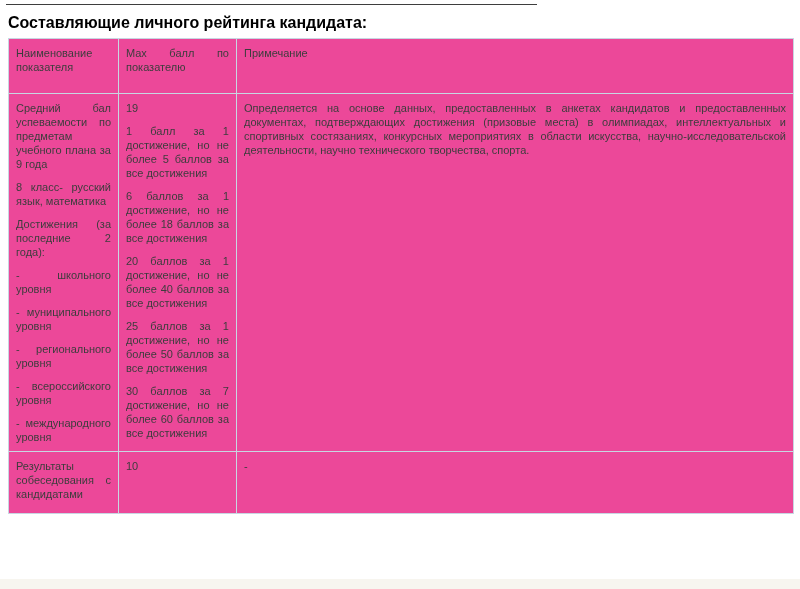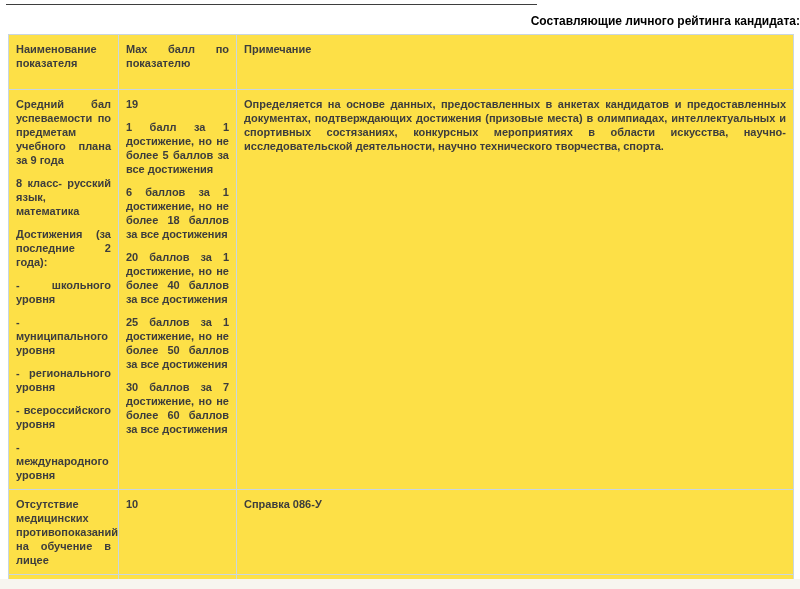"Составляющие личного рейтинга кандидата:" .page-title { font-size: 12px -> 16px; text-align: right -> none }
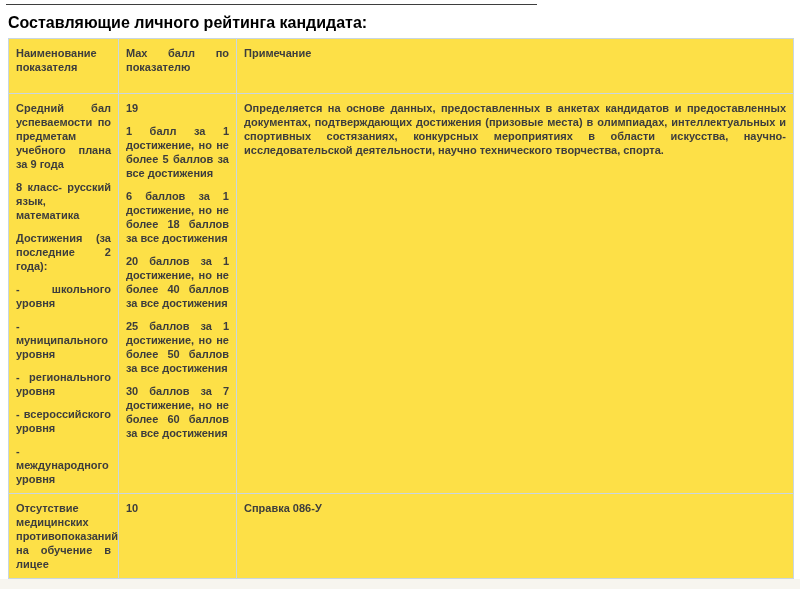"Наименование показателя" .rating-table th, .rating-table td { background: #fde047 -> #ec4899; font-weight: bold -> normal }
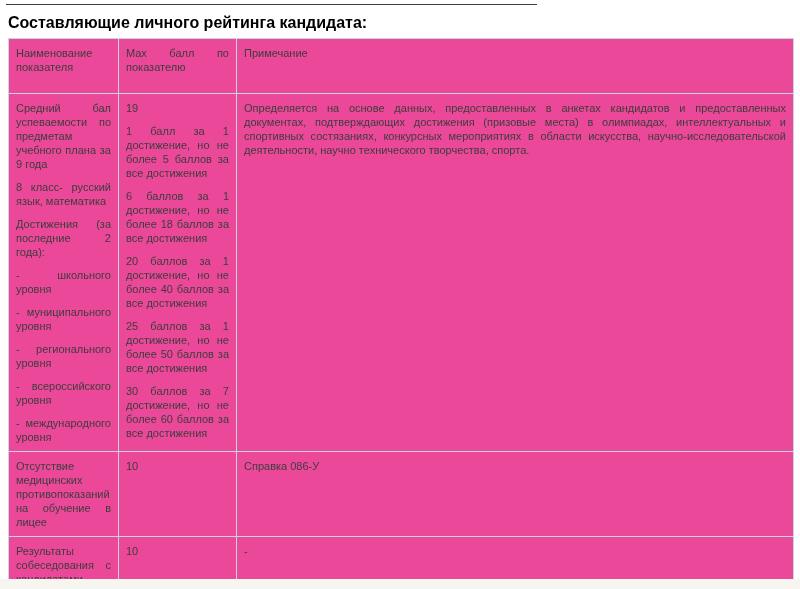"Отсутствие медицинских противопоказаний" tr.r2 { html: <tr> <td> <p>Отсутствие медицинских противопоказаний на обучение в лицее</p> </td> <td> <p>10</p> </td> <td> <p>Справка 086-У</p> </td> </tr> -> none }
